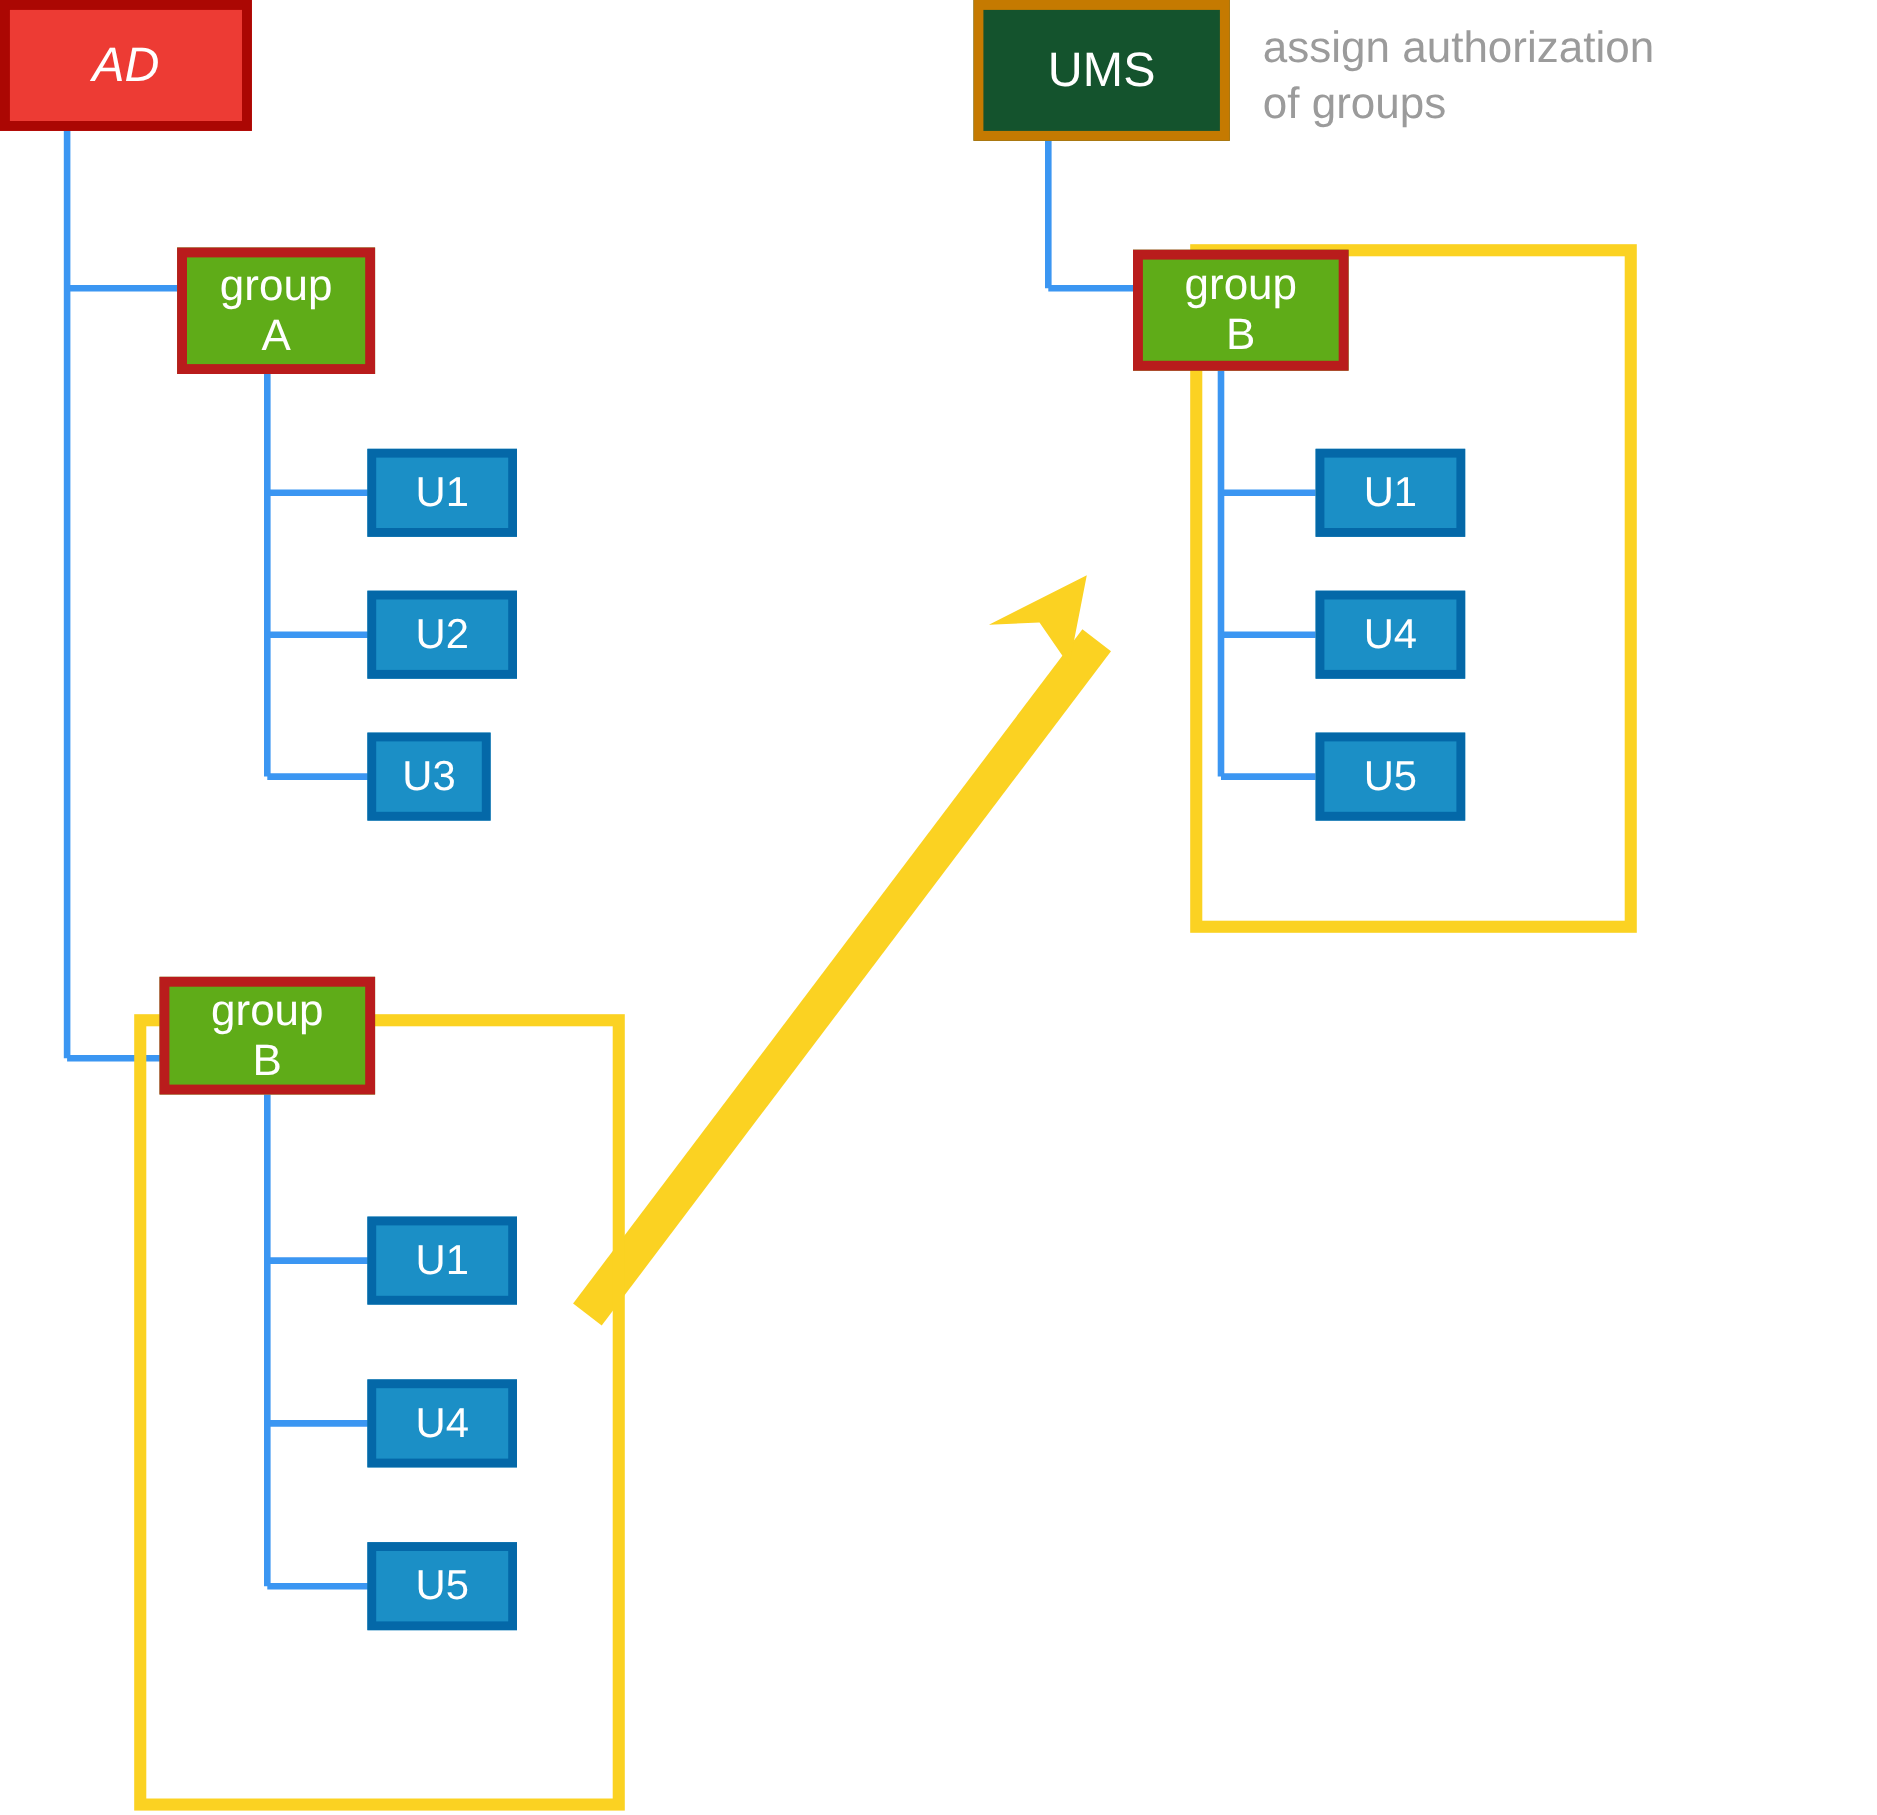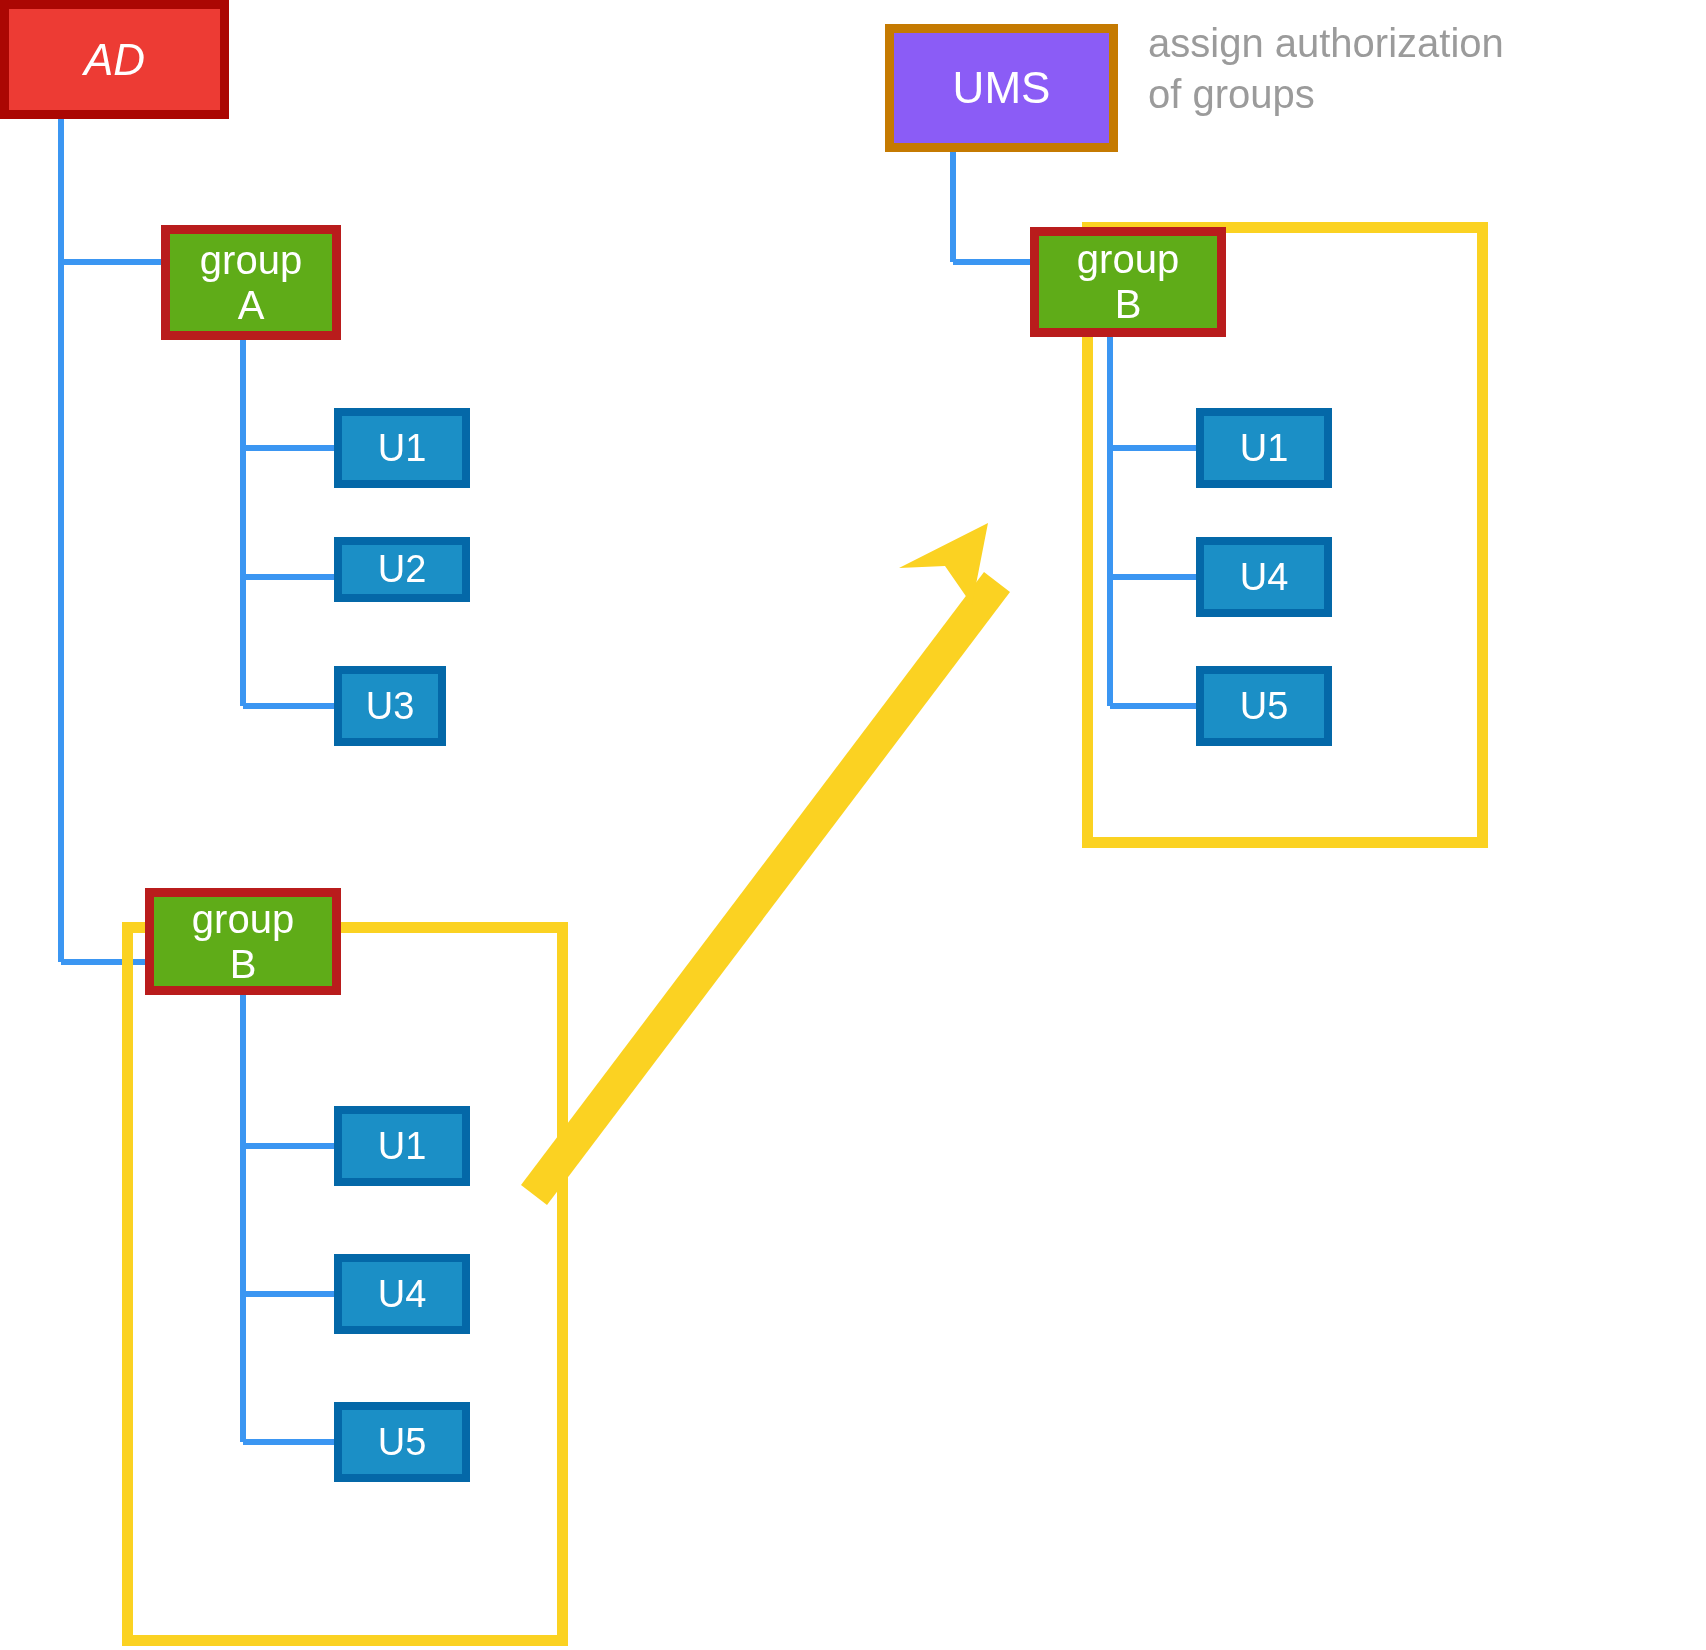"UMS" .node-ums { background: #8b5cf6 -> #14532d; margin-top: 24px -> none }
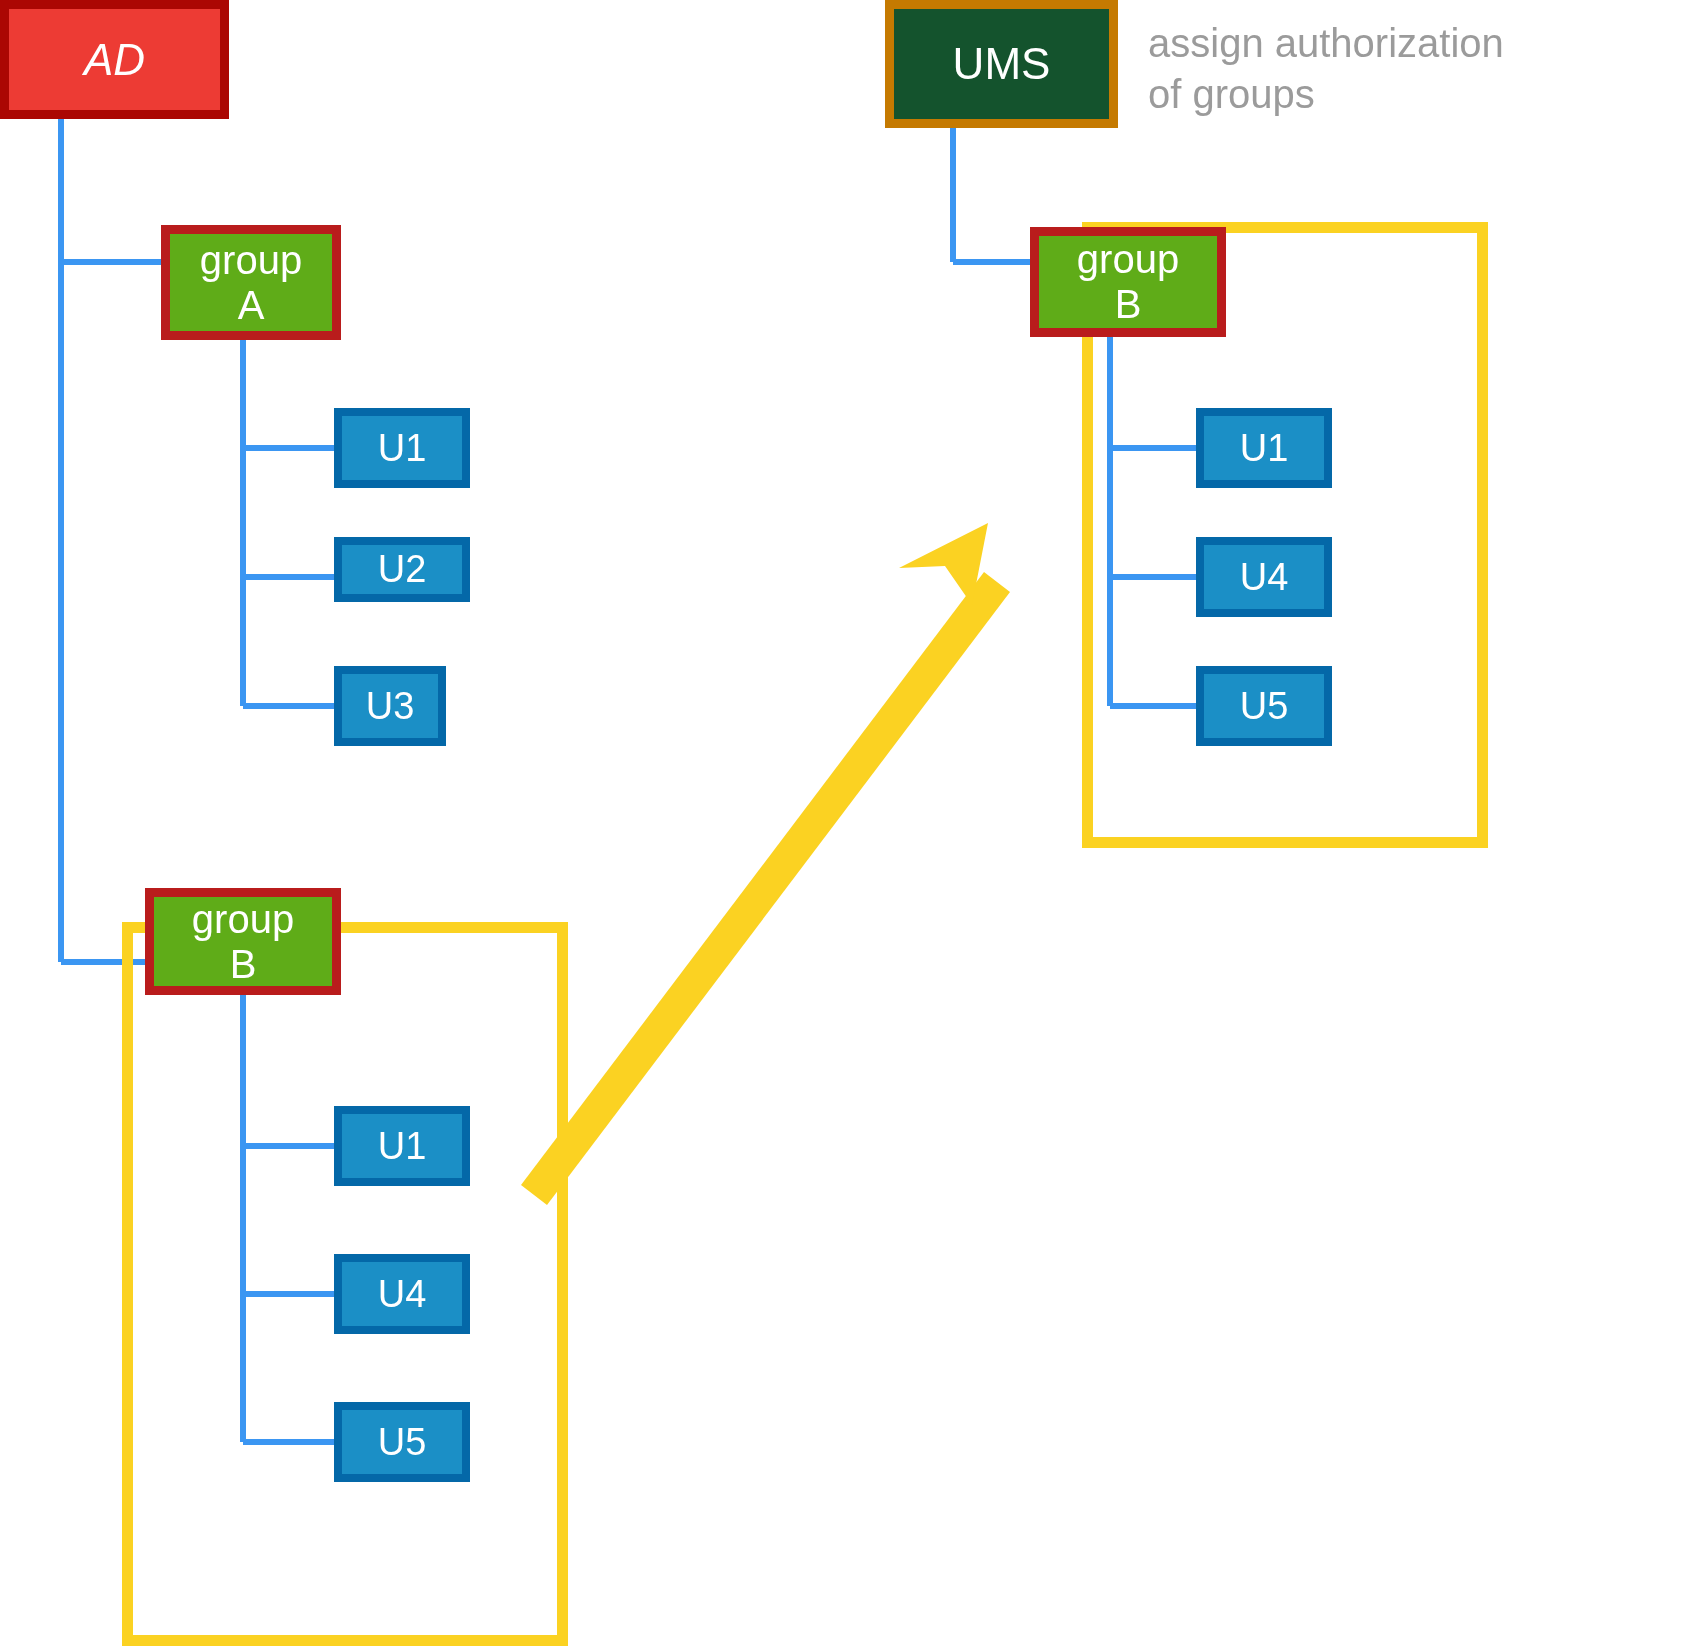"U2" div.node { height: 65px -> 80px }
